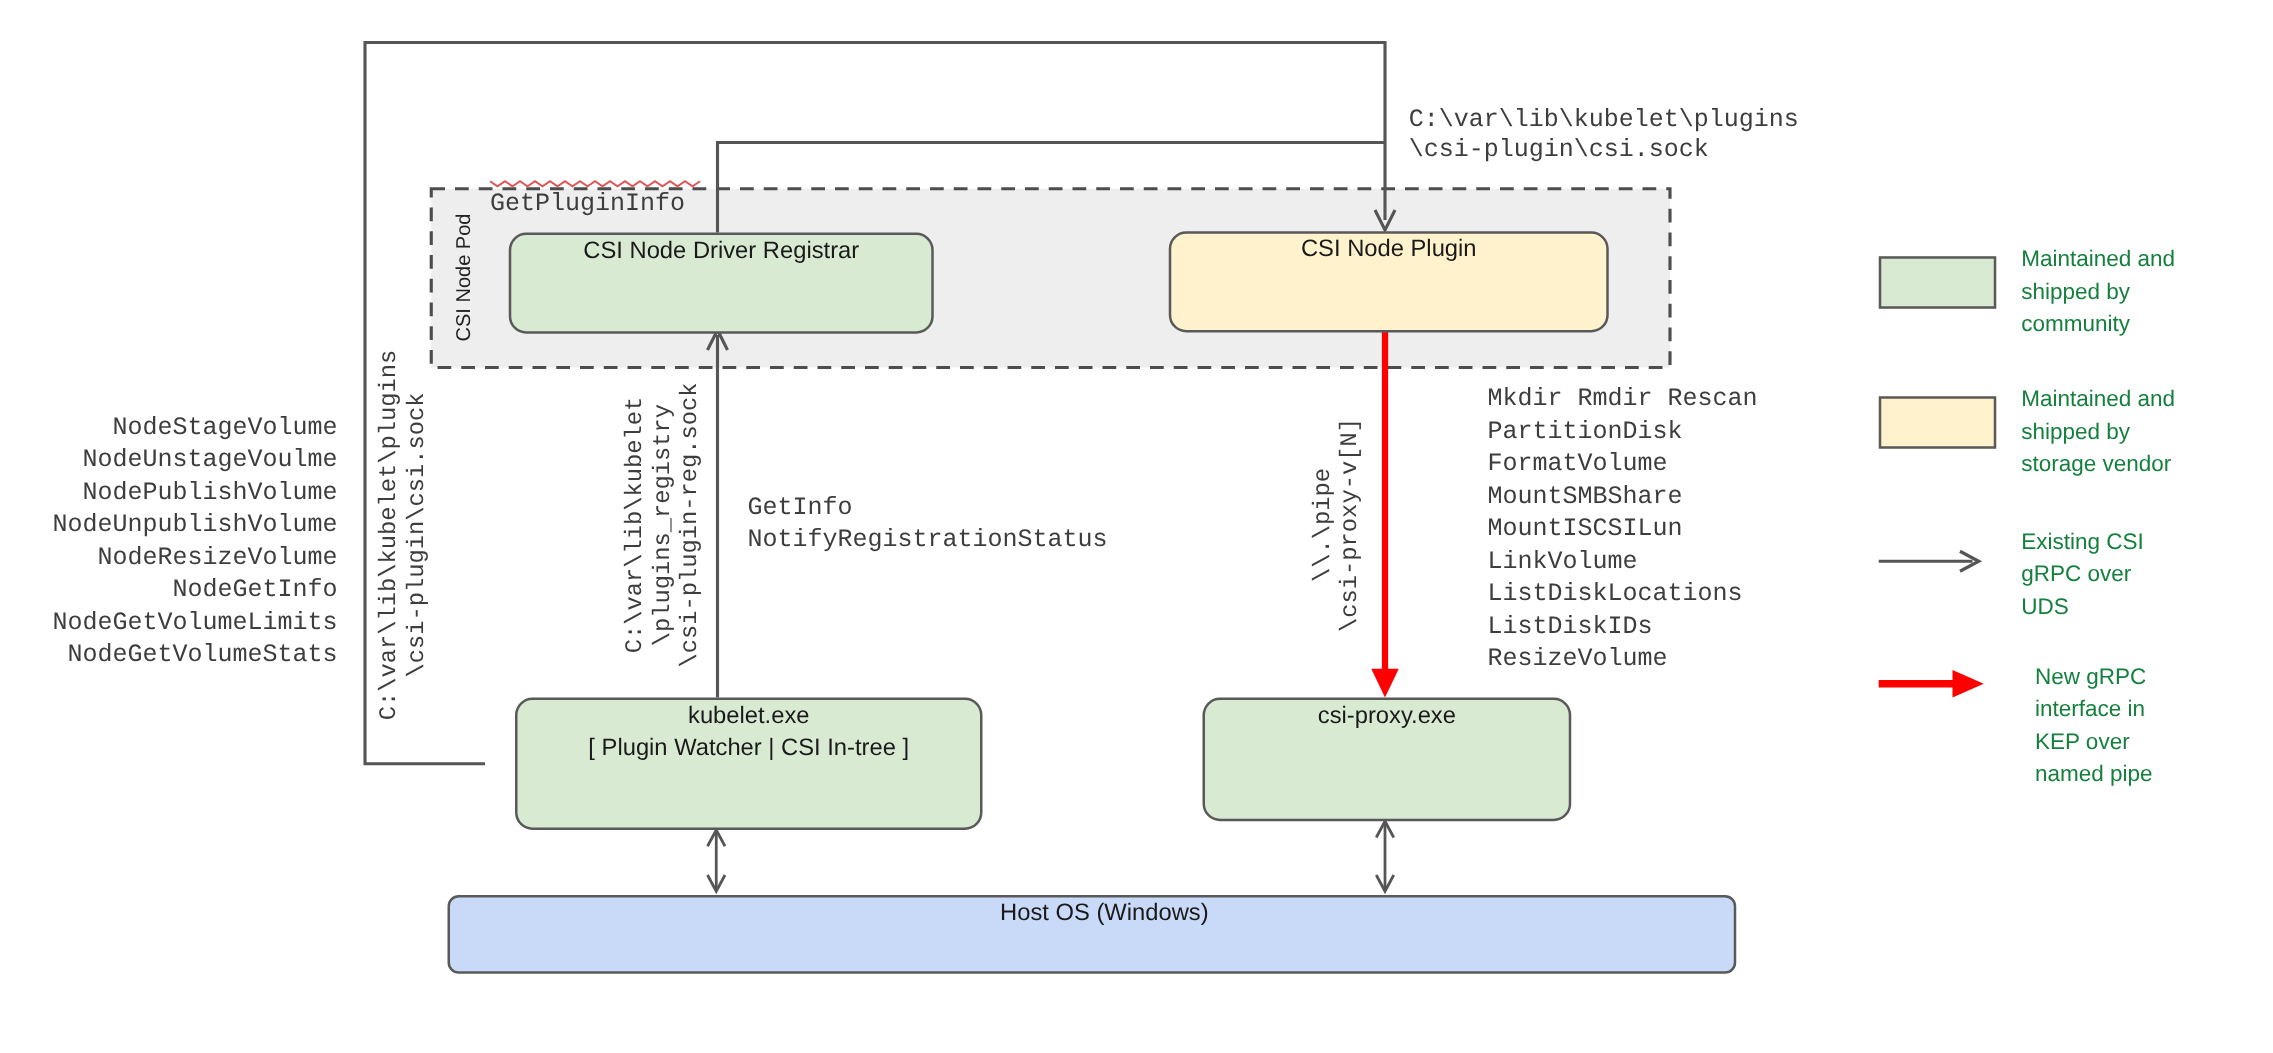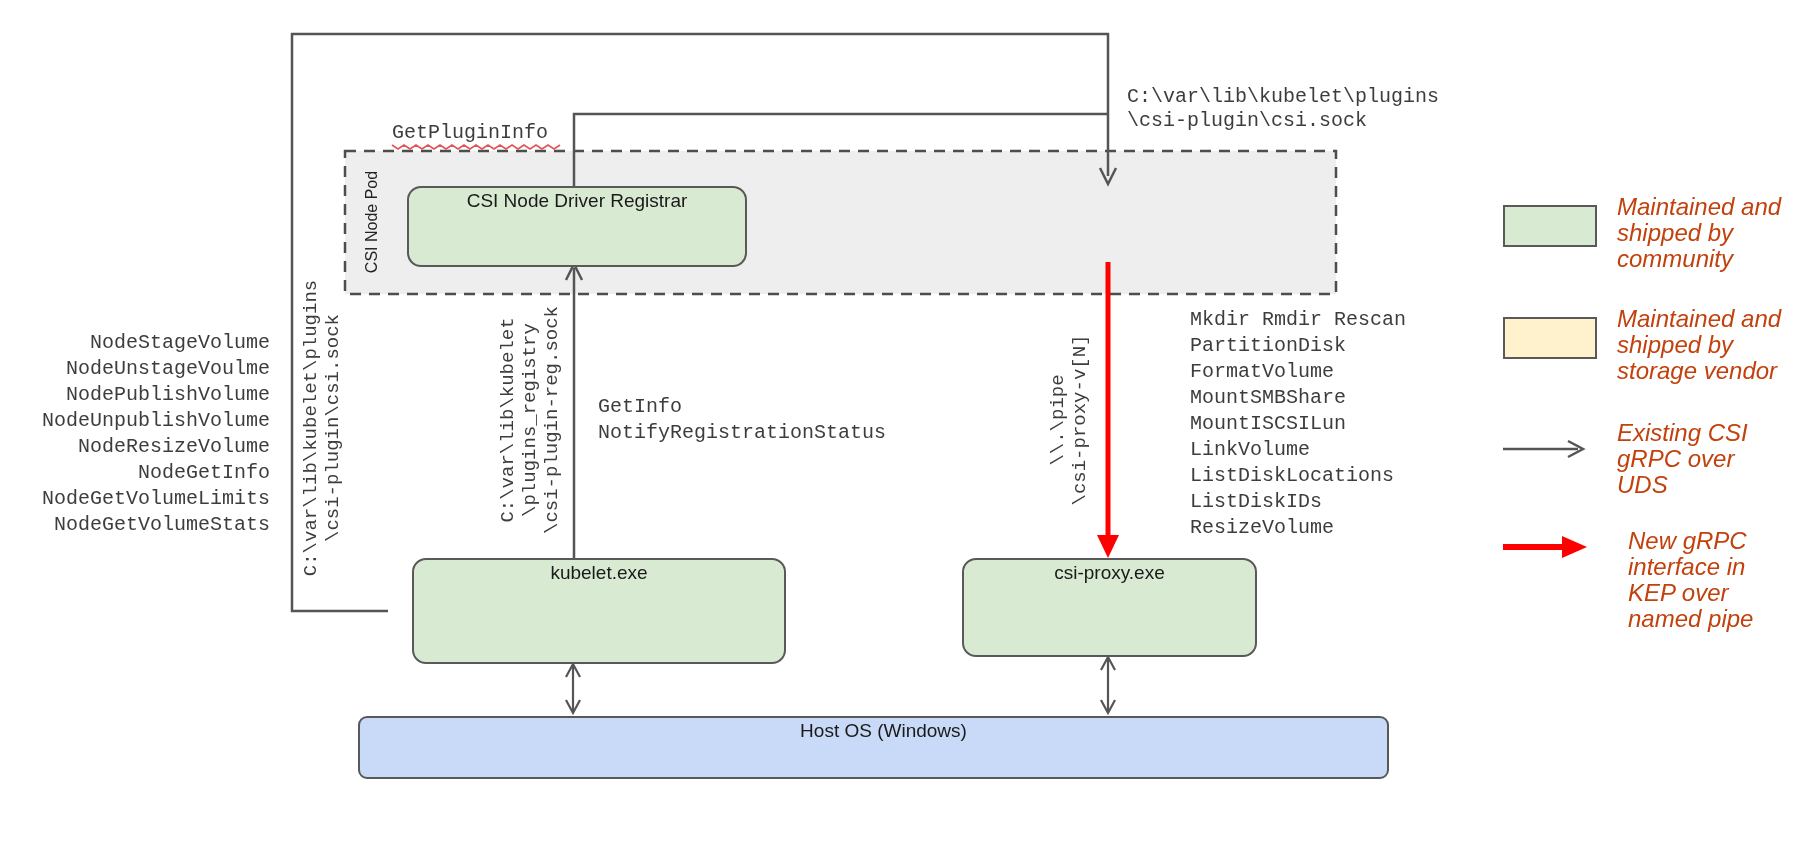"GetPluginInfo" .getplugininfo { margin-top: none -> 31px }
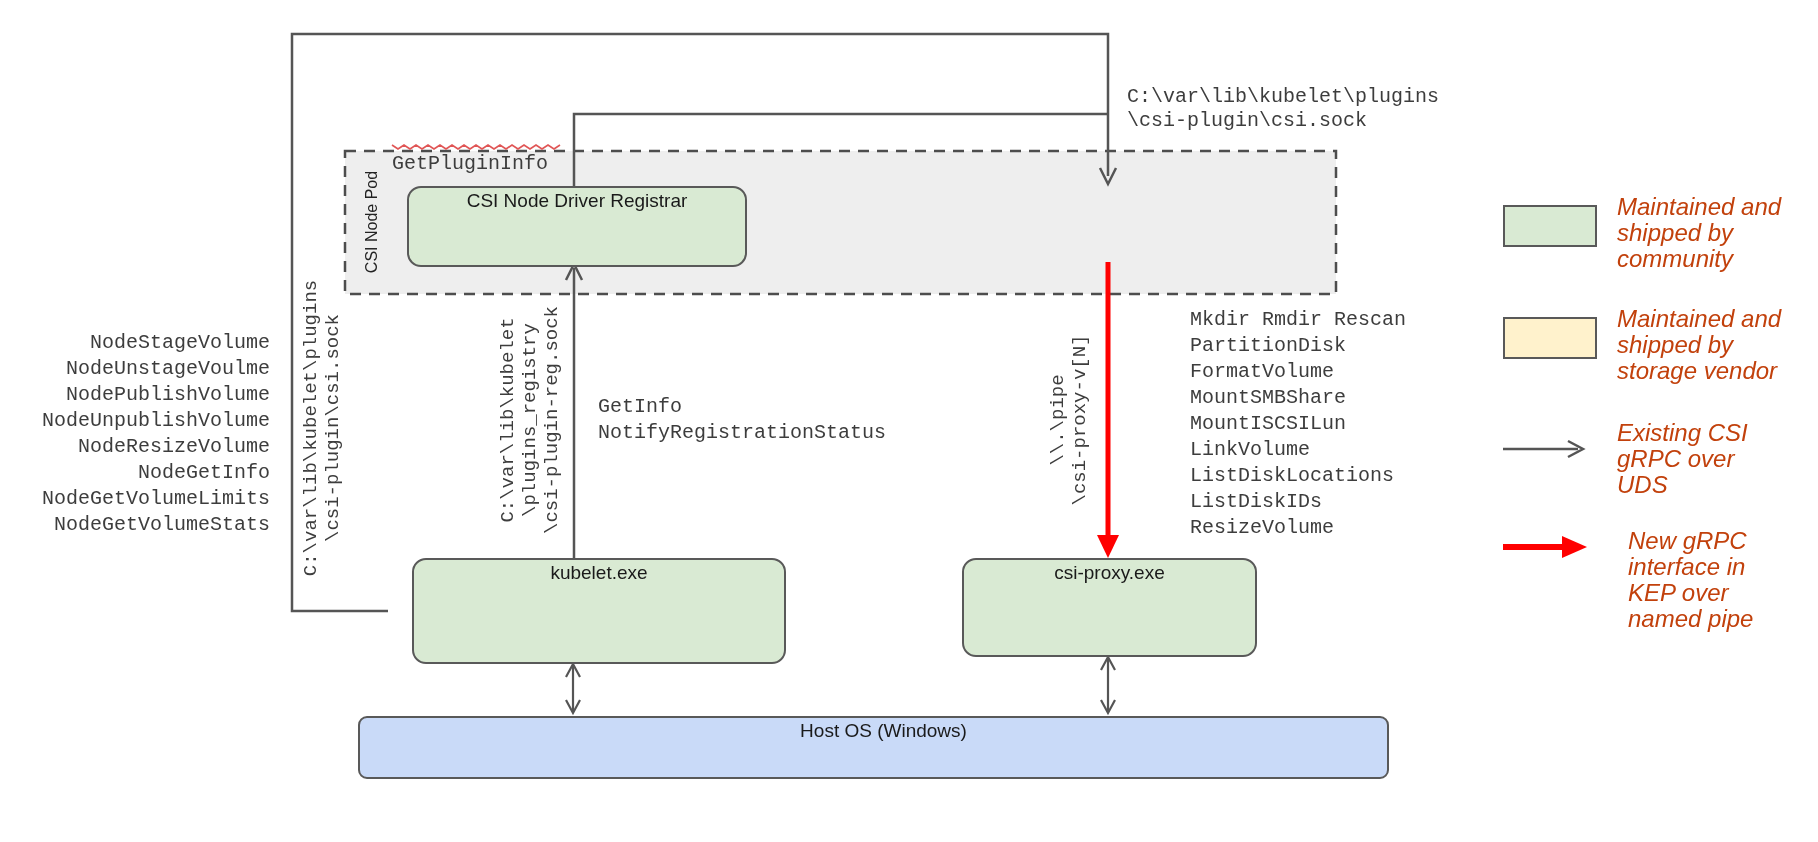"CSI Node Plugin" div.box { html: none -> <div> <div>CSI Node Plugin</div> </div> }
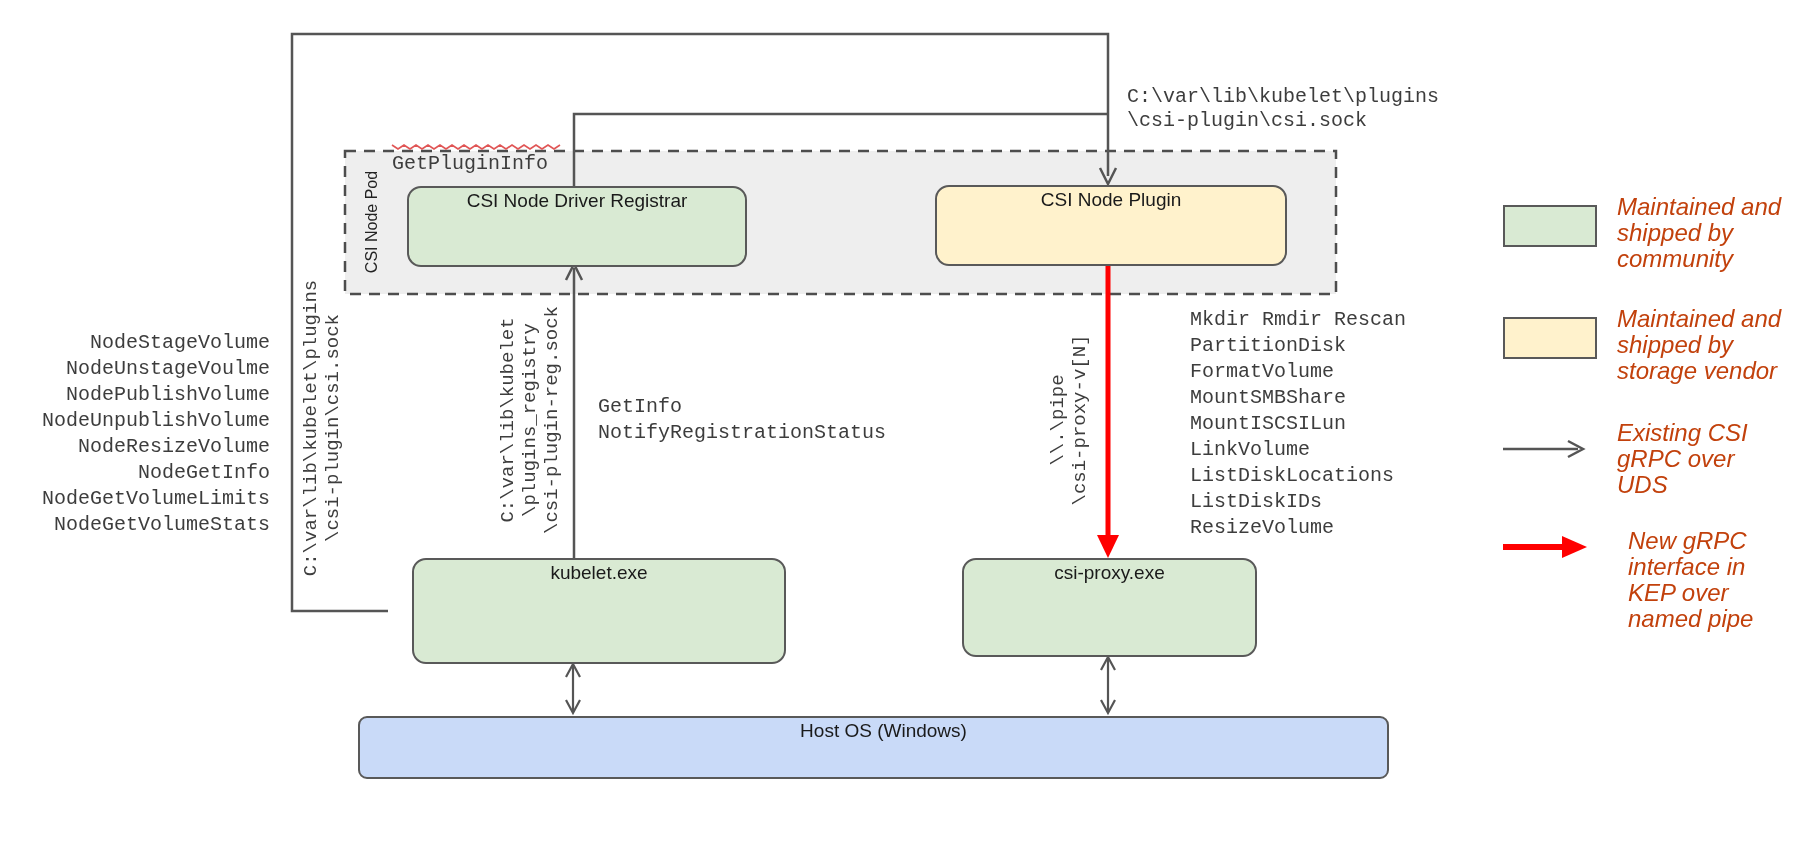"Maintained and" .legend-text { color: #c2410c -> #15803d; font-size: 24px -> 18px; font-style: italic -> none }
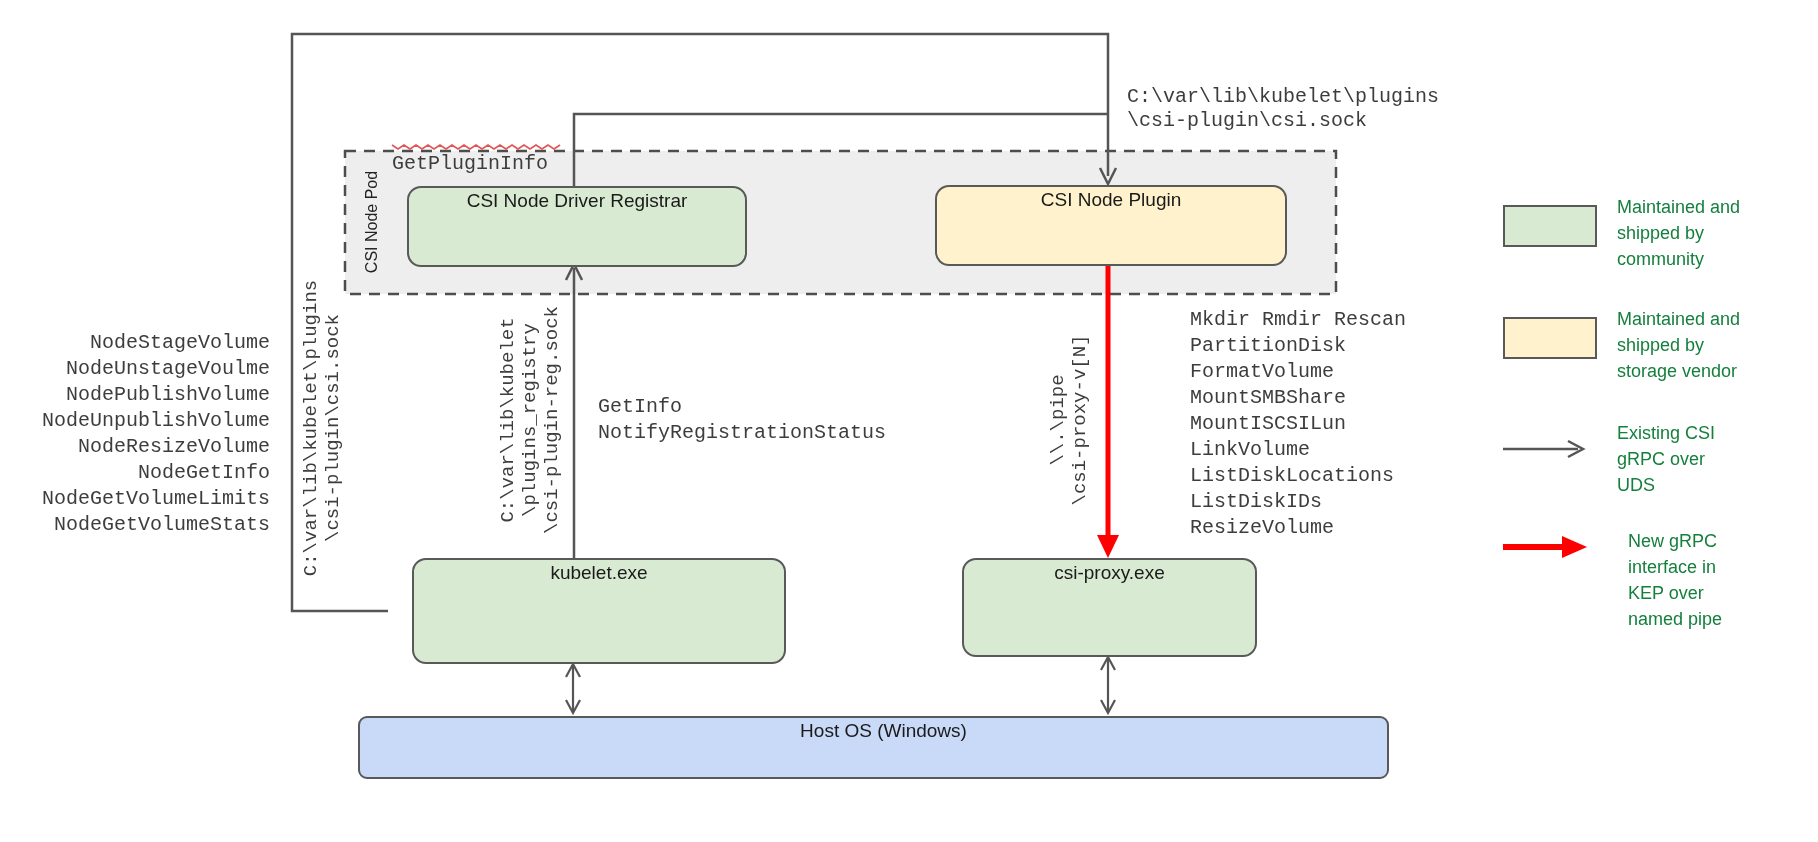"[ Plugin Watcher | CSI" div { html: none -> <div>[ Plugin Watcher | CSI In-tree ]</div> }
